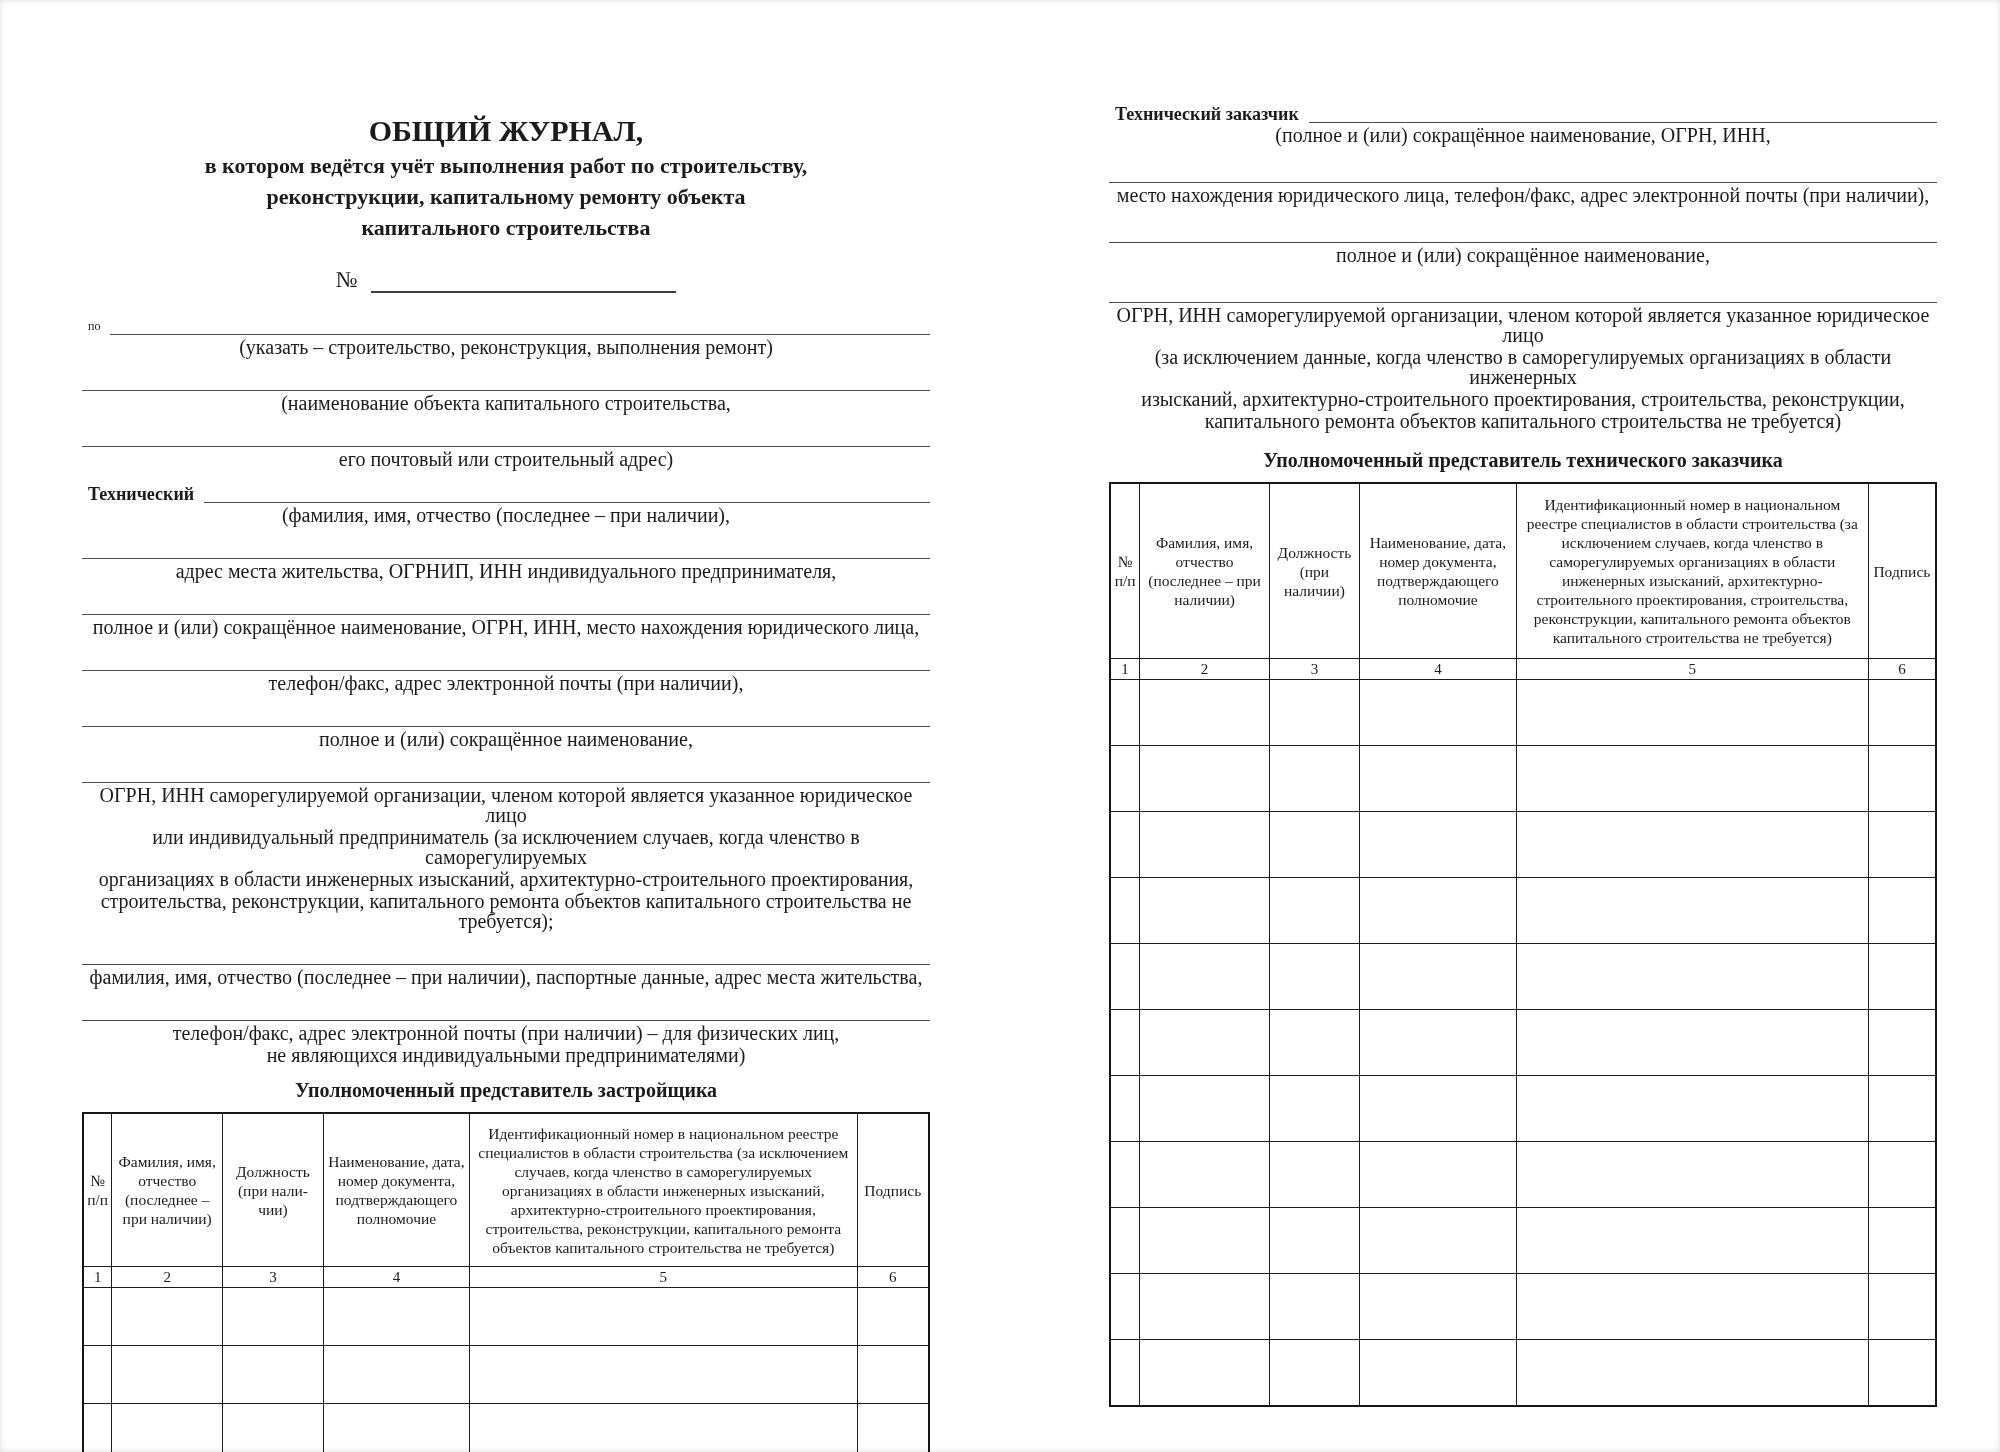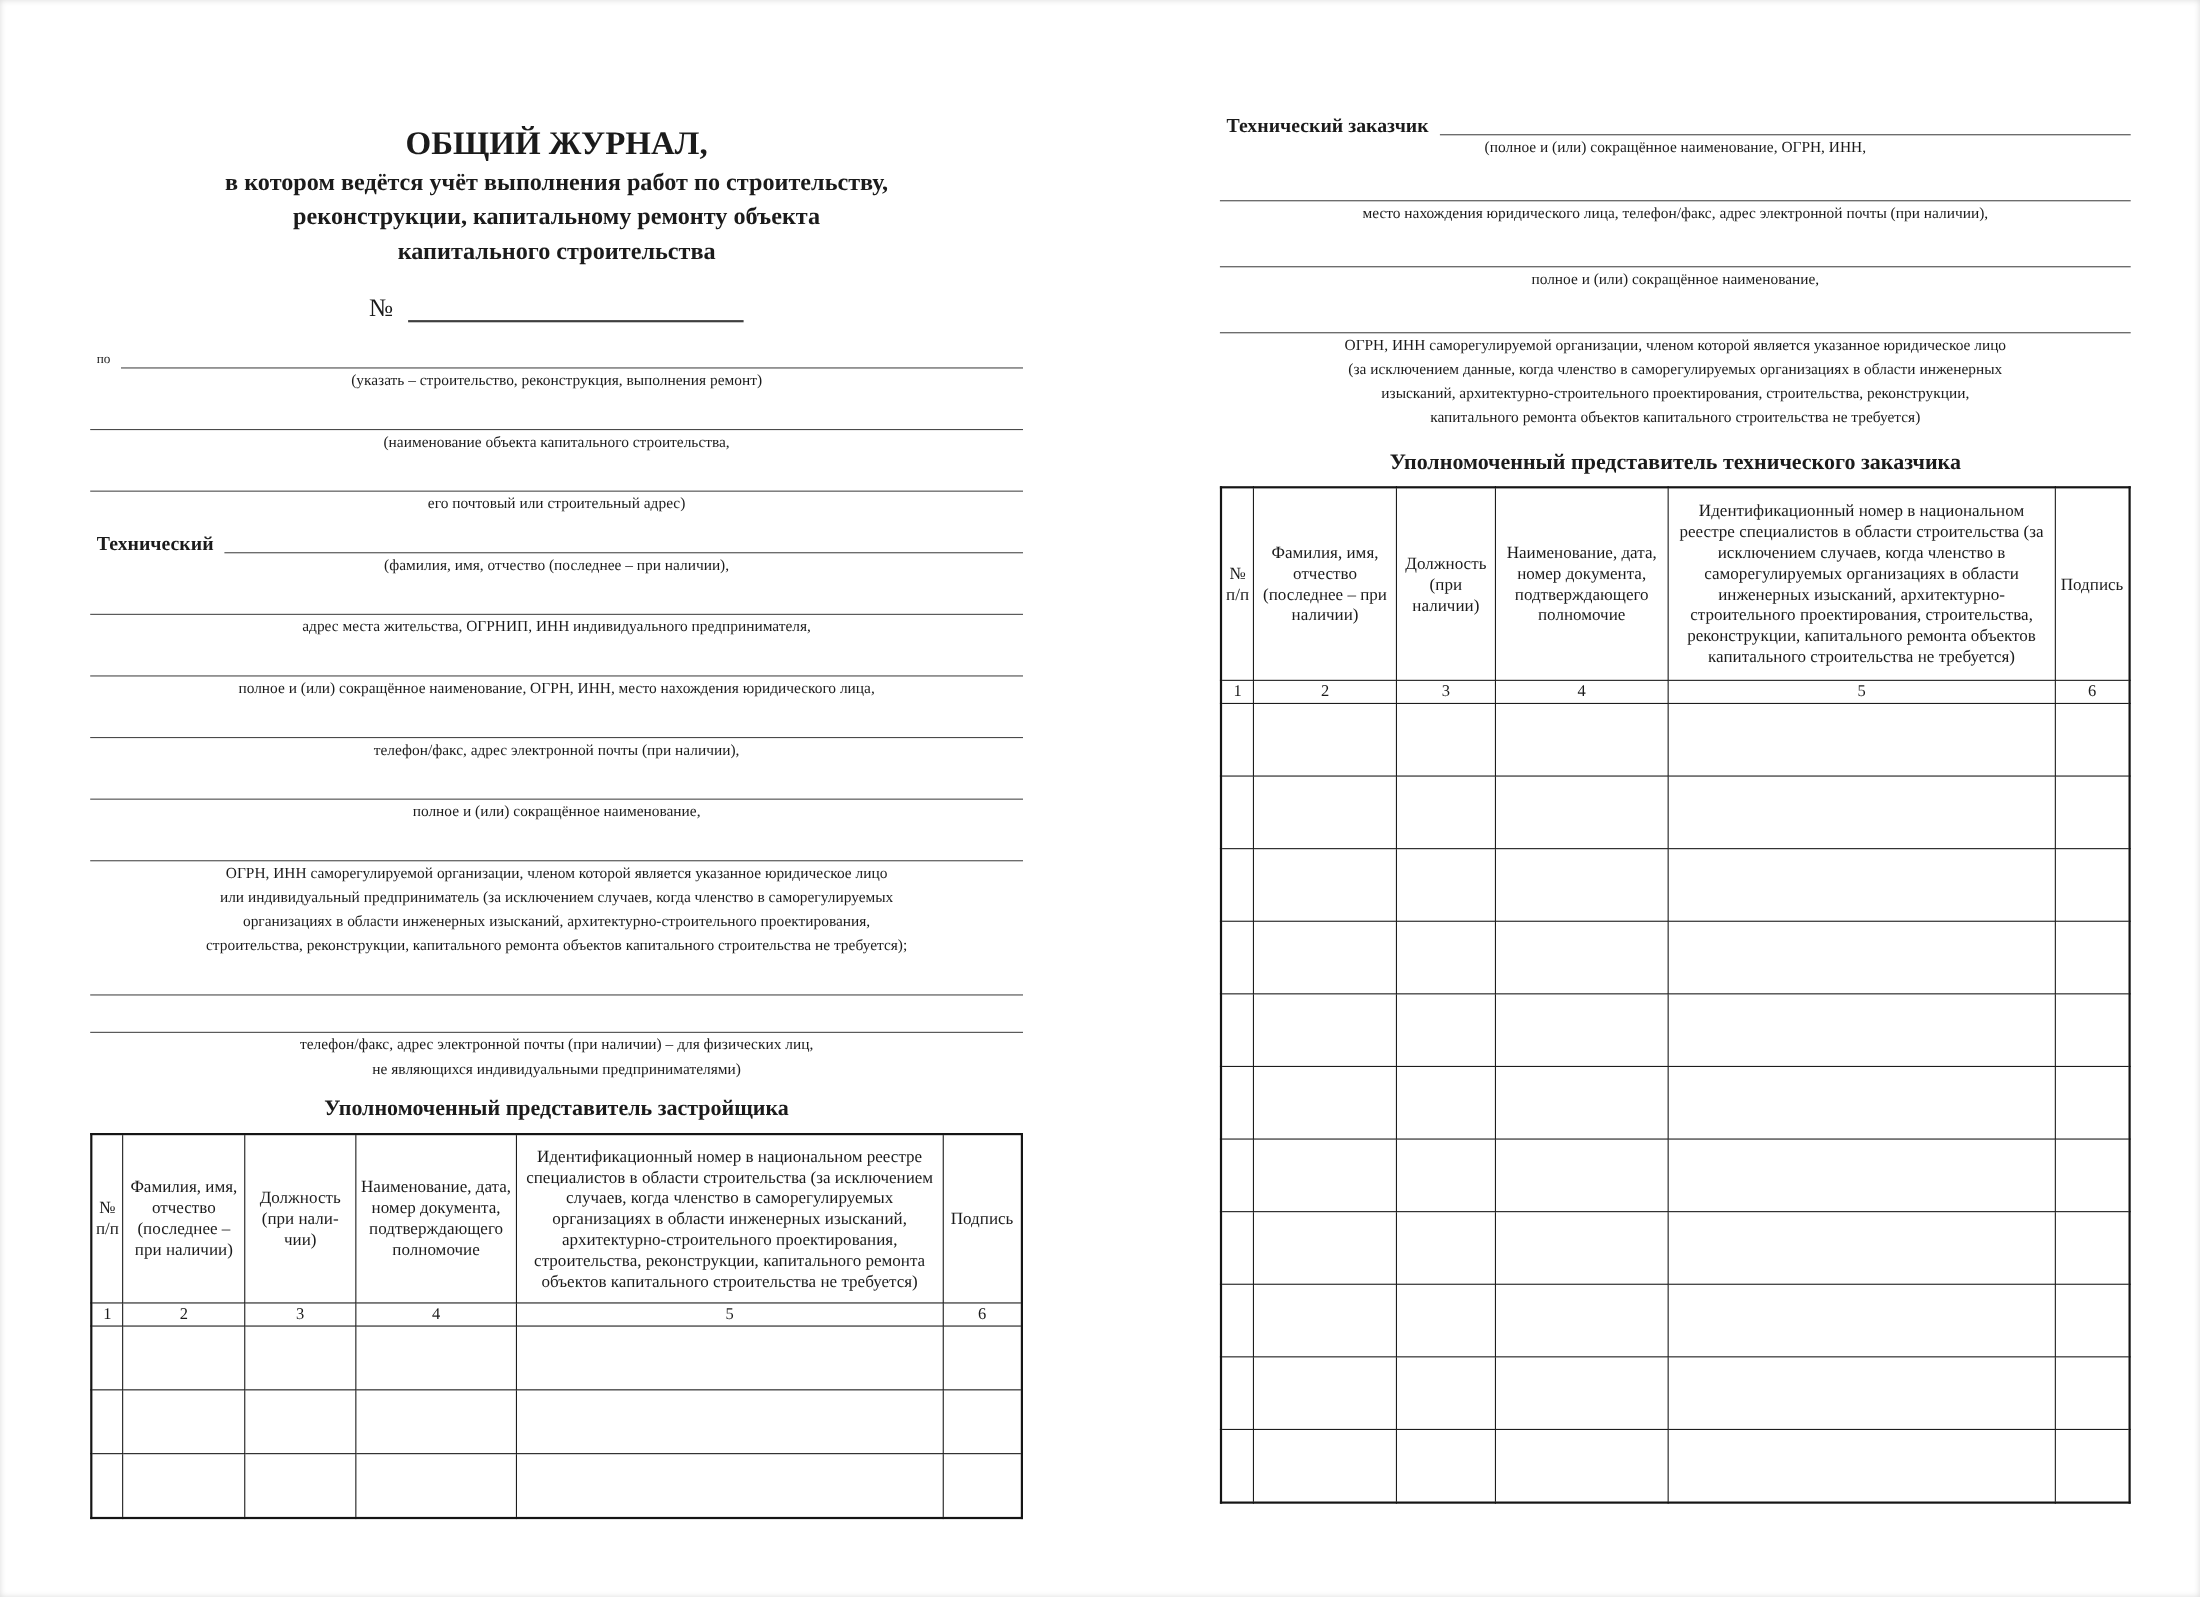"(полное и (или) сокращённое" .fcap { font-size: 14px -> 20px }
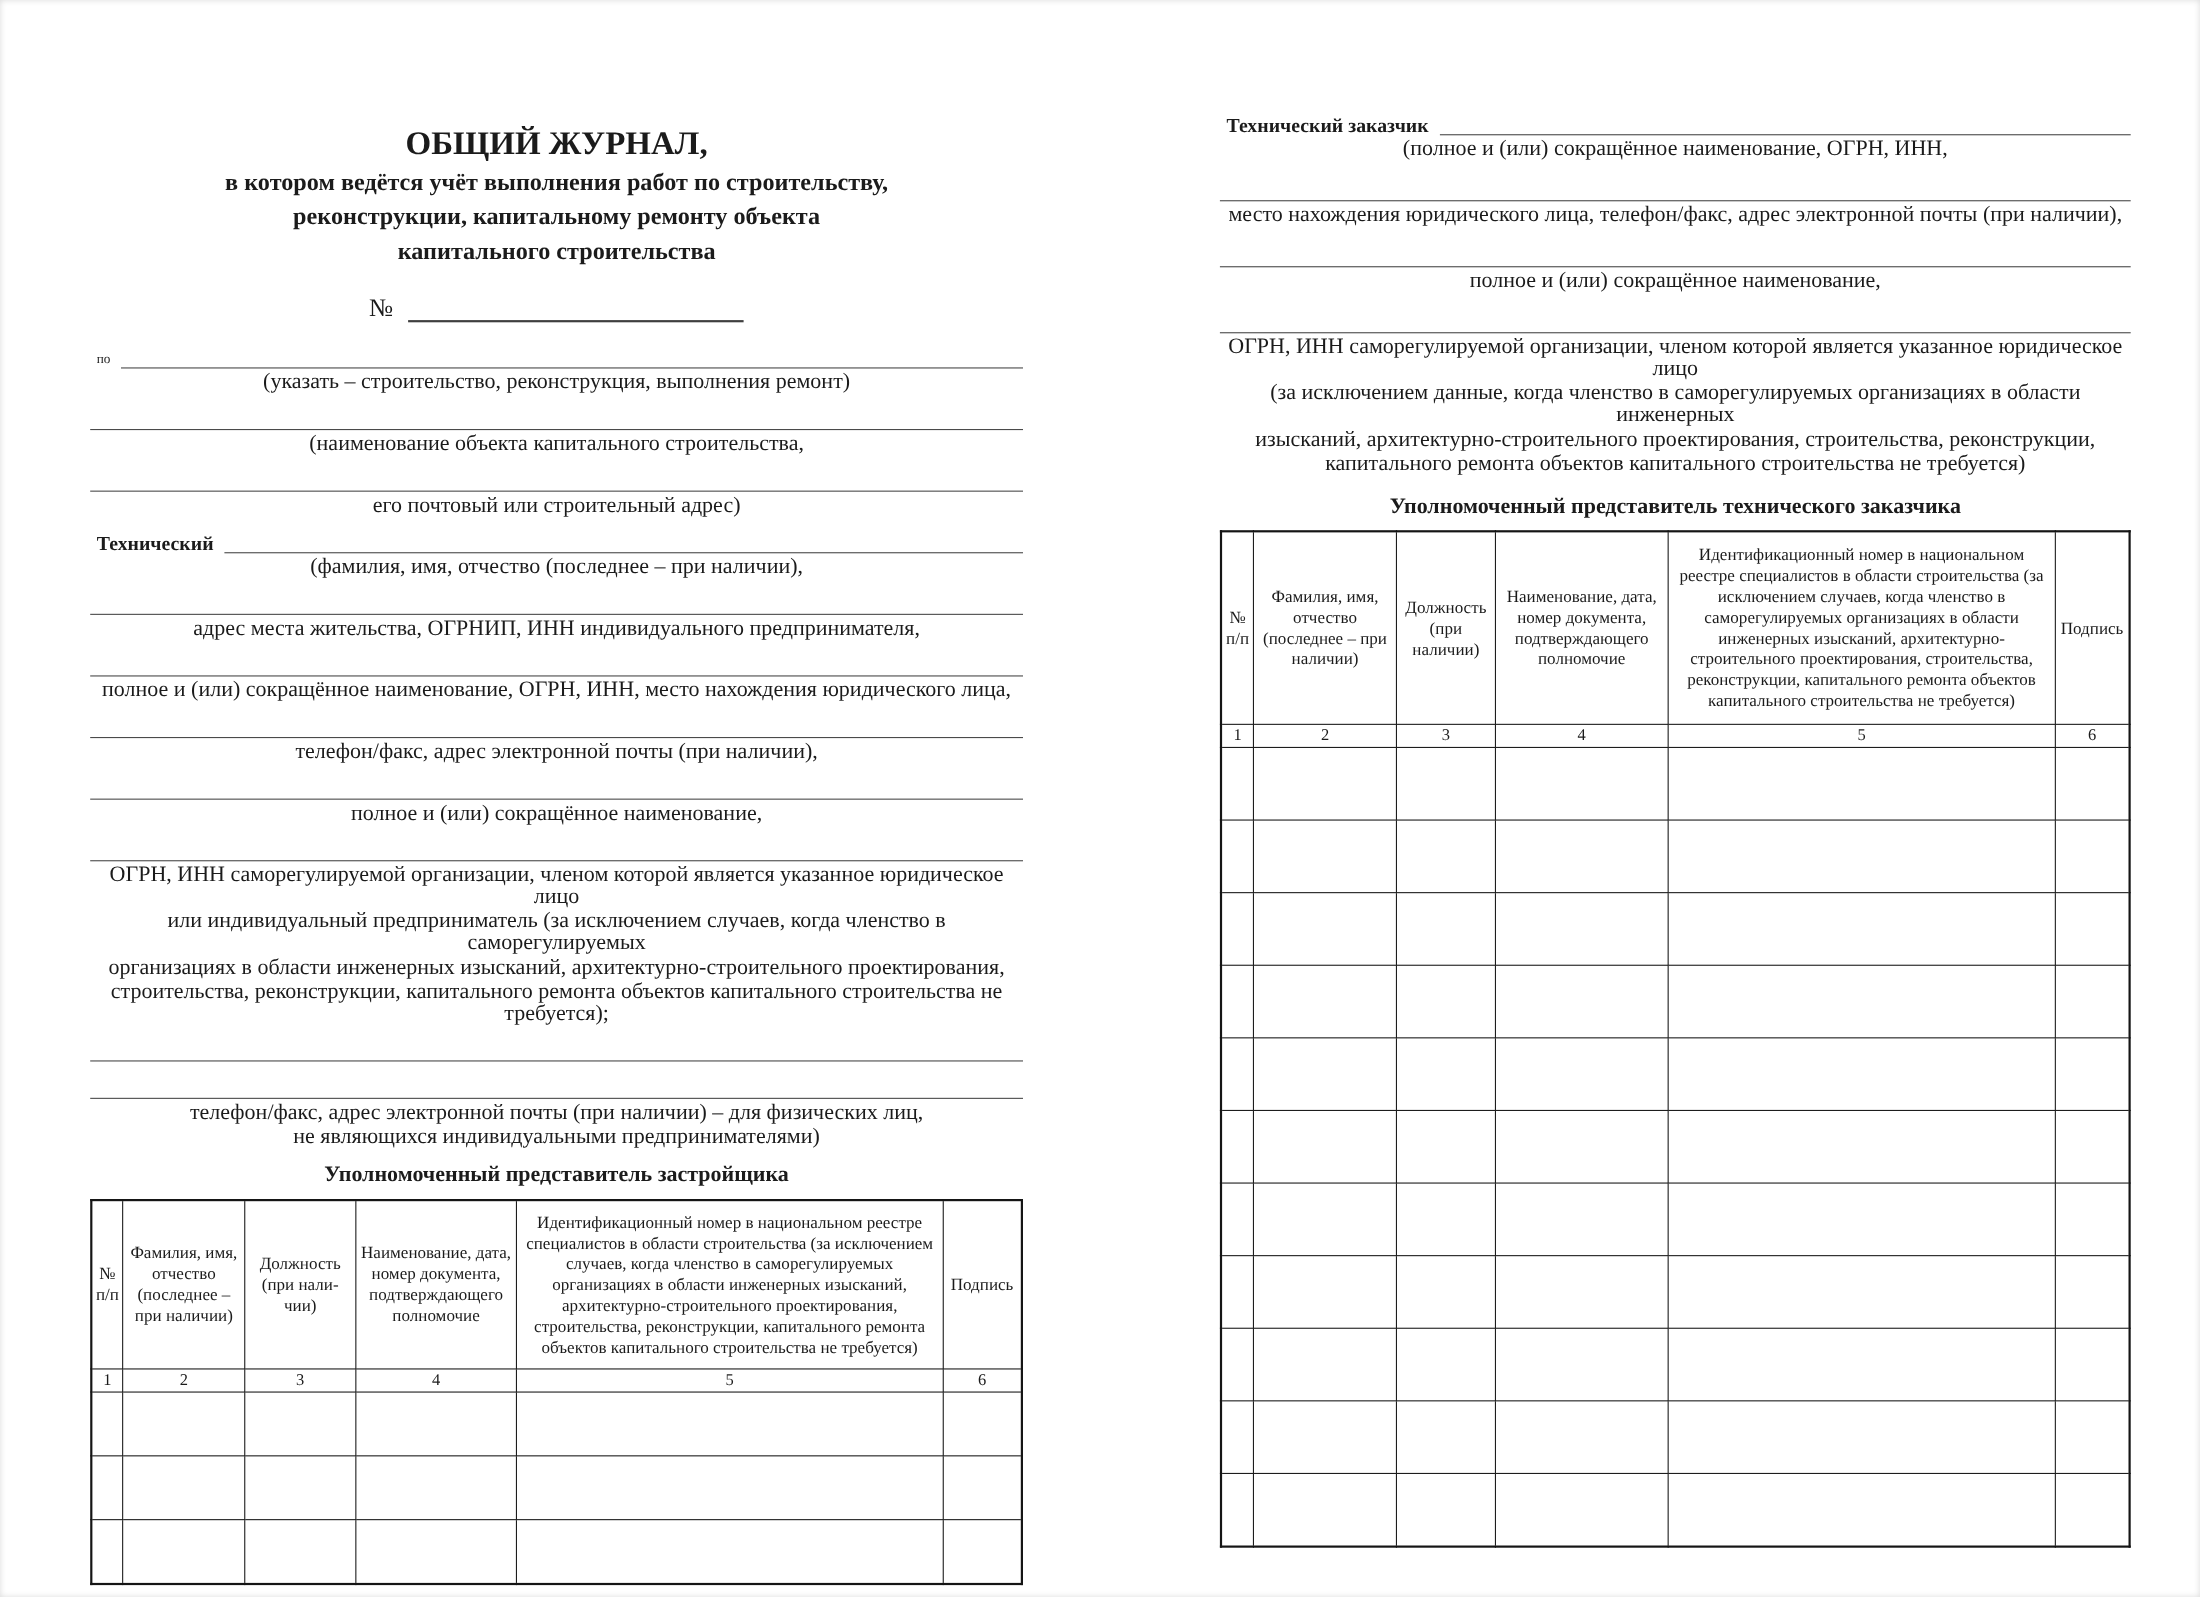"фамилия, имя, отчество (последнее – при наличии)," div.fcap { html: none -> <div>фамилия, имя, отчество (последнее – при наличии), паспортные данные, адрес места жительства,</div> }
